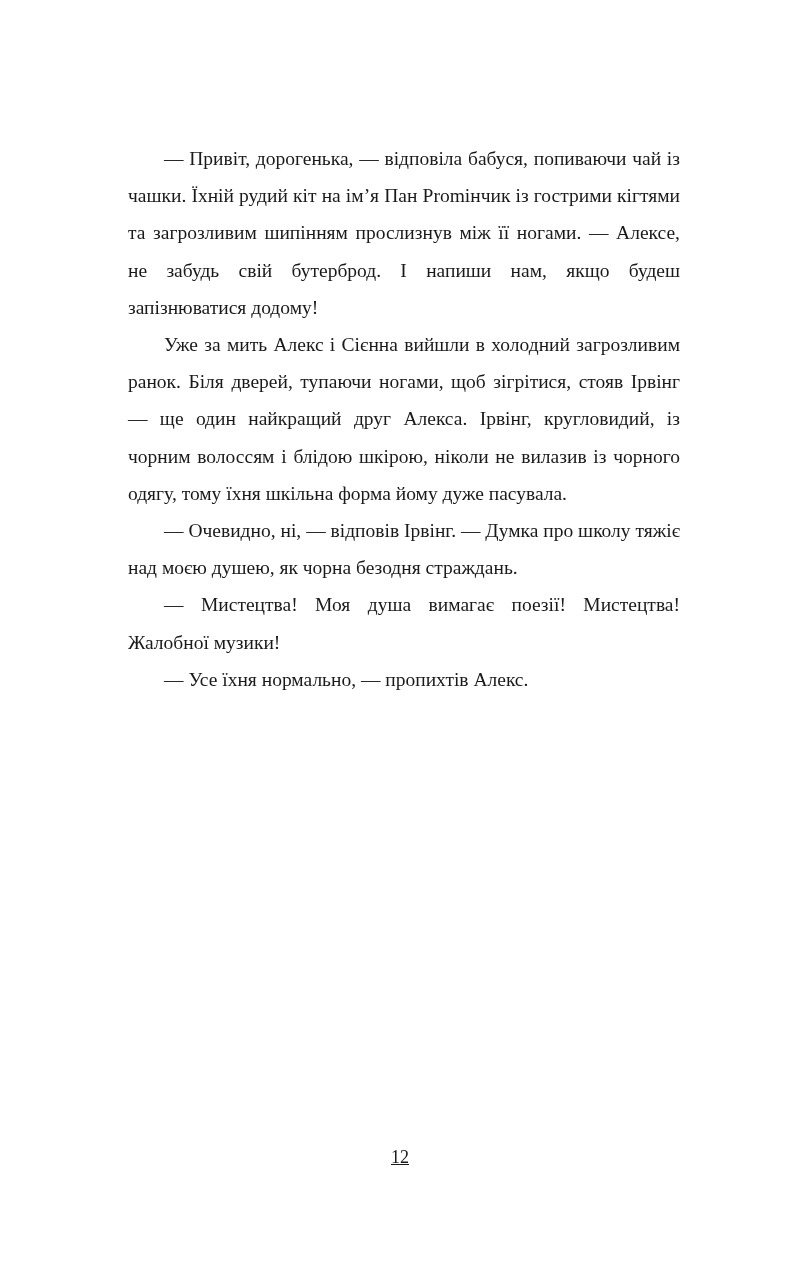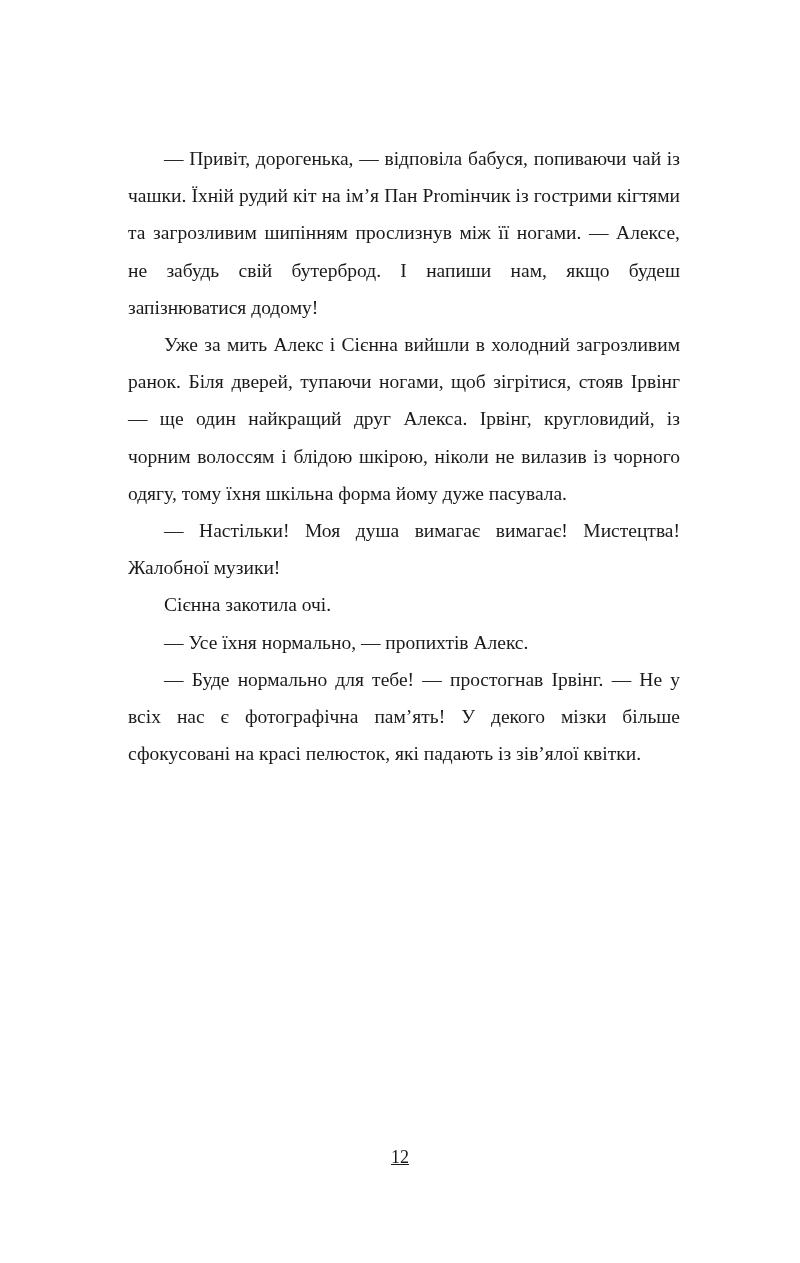"— Очевидно, ні, — відповів" p { html: none -> <p>— Очевидно, ні, — відповів Ірвінг. — Думка про школу тяжіє над моєю душею, як чорна безодня страждань.</p> }
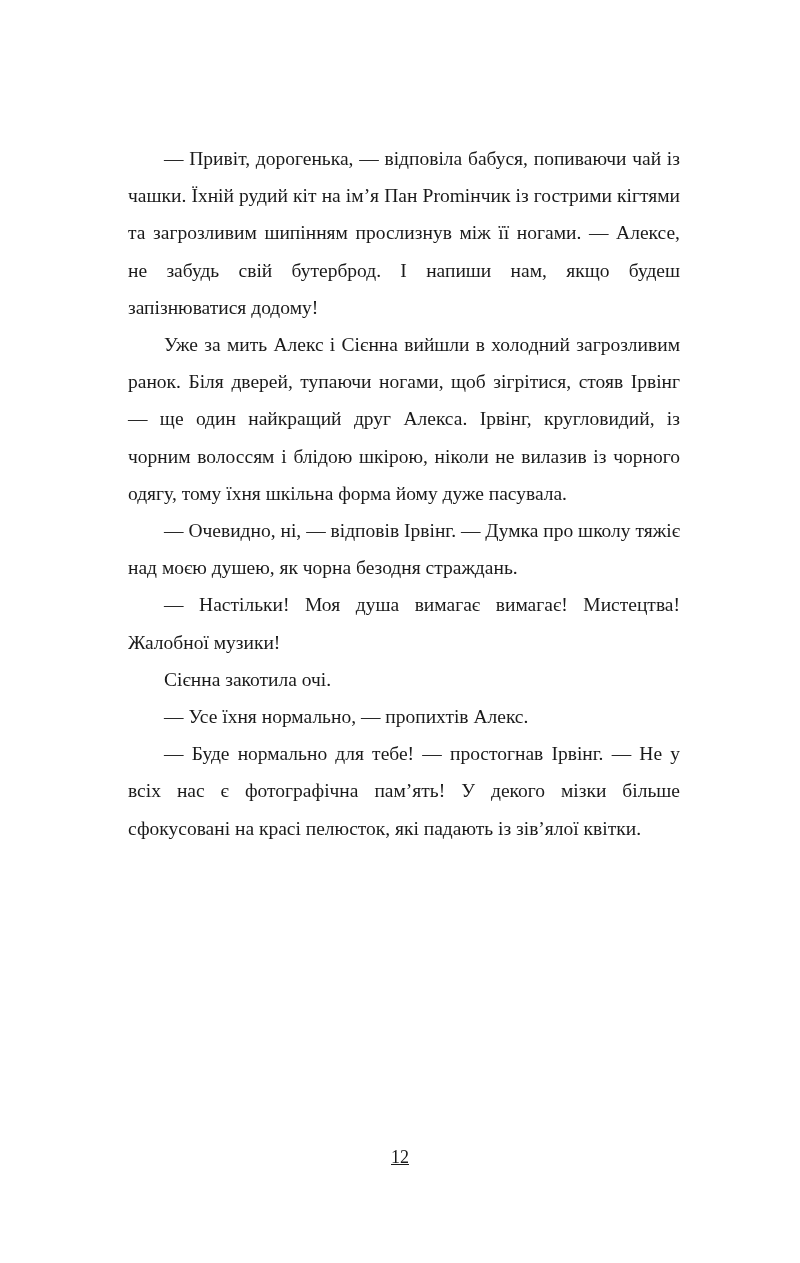"— Настільки! Моя душа вимагає" p { text: Настільки! Моя душа вимагає вимагає -> Мистецтва! Моя душа вимагає поезії }
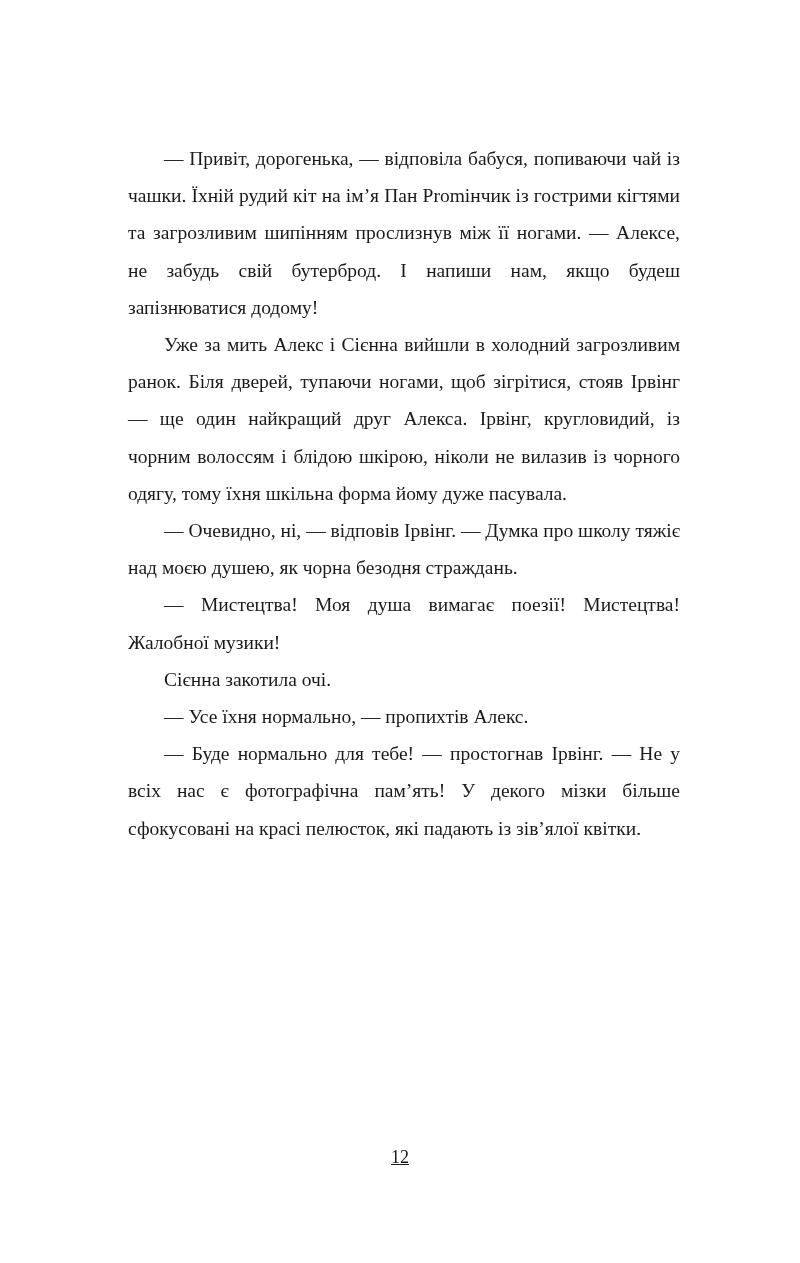"Сієнна закотила очі." p { html: <p>Сієнна закотила очі.</p> -> none }
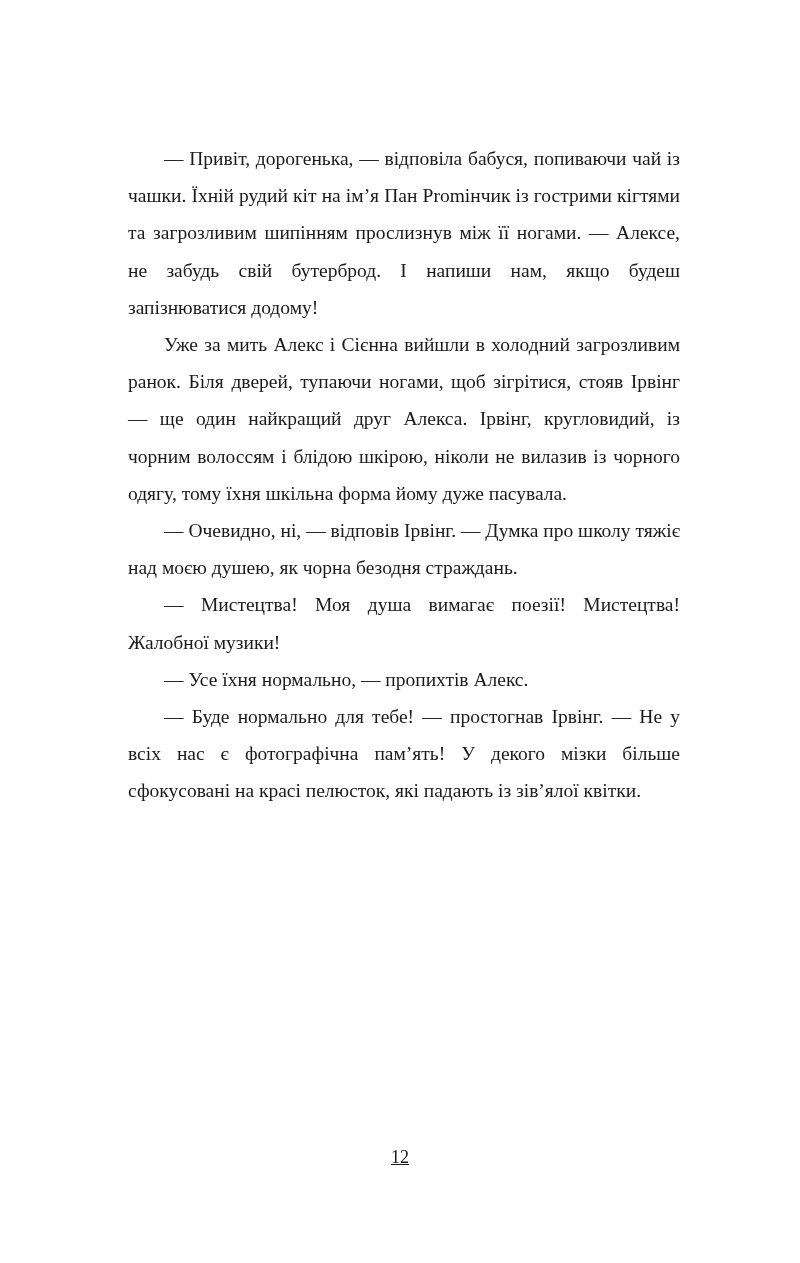"— Буде нормально для тебе!" p { html: <p>— Буде нормально для тебе! — простогнав Ірвінг. — Не у всіх нас є фотографічна пам’ять! У декого мізки більше сфокусовані на красі пелюсток, які падають із зів’ялої квітки.</p> -> none }
